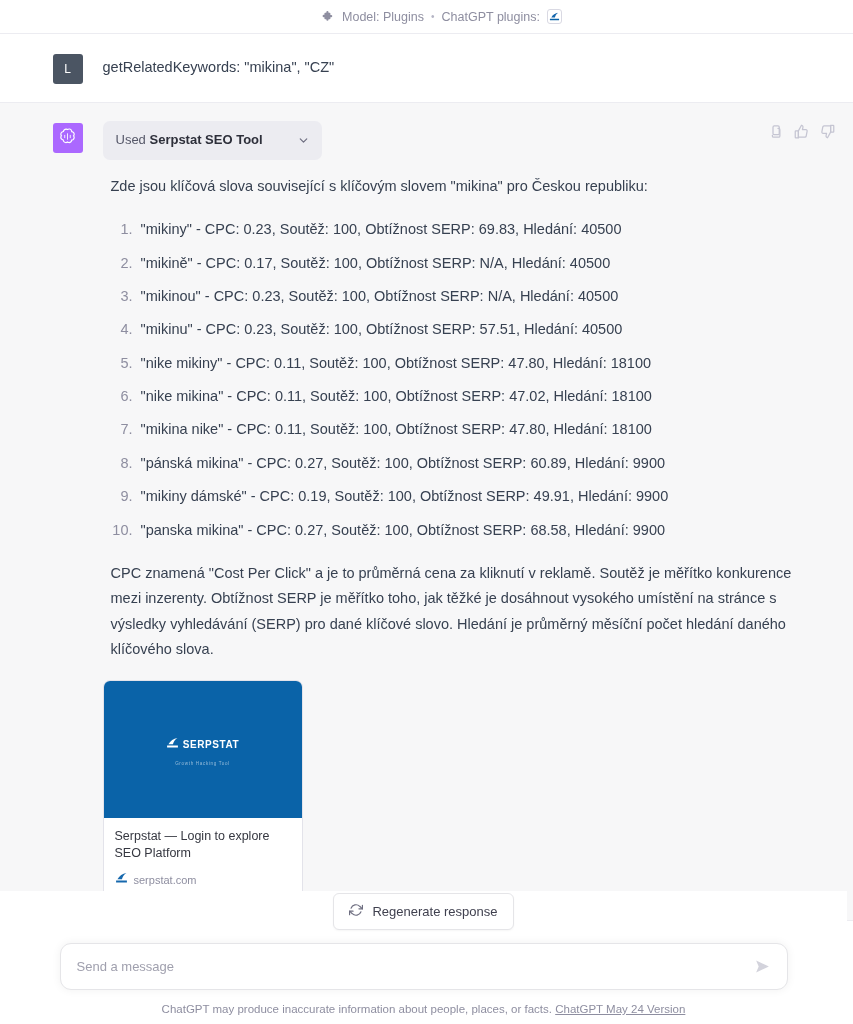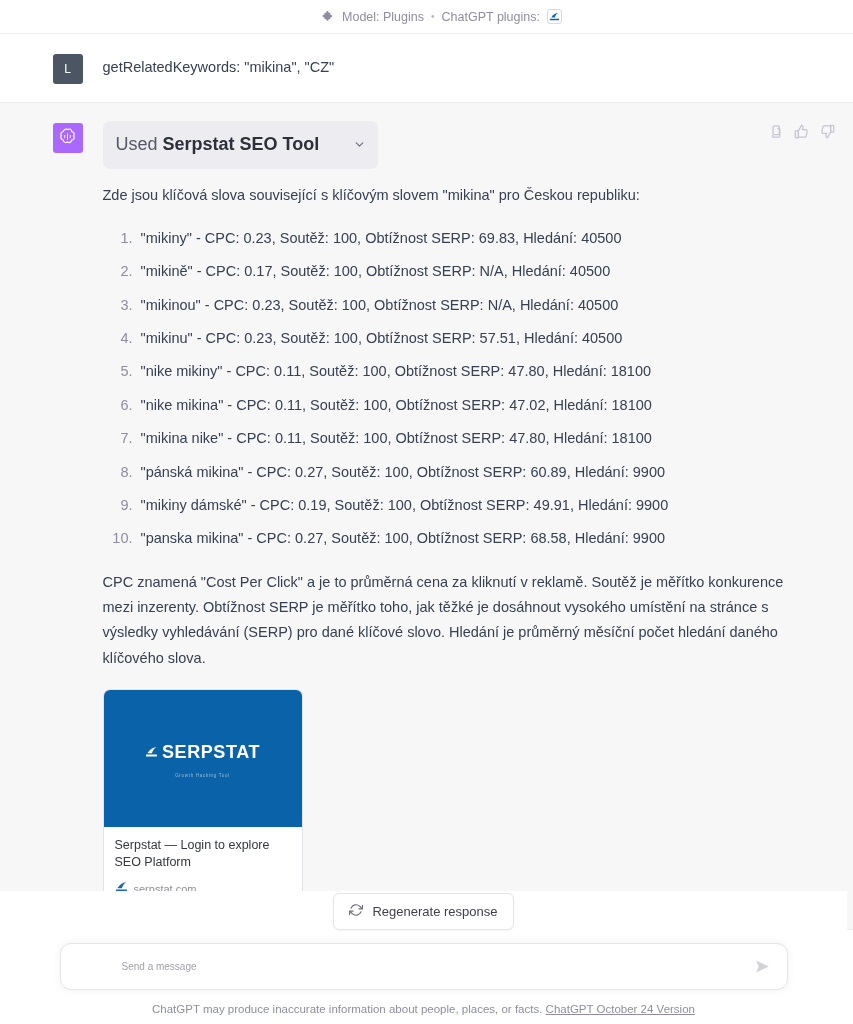"Used Serpstat SEO Tool" .plugin-used { font-size: 18px -> 13px }
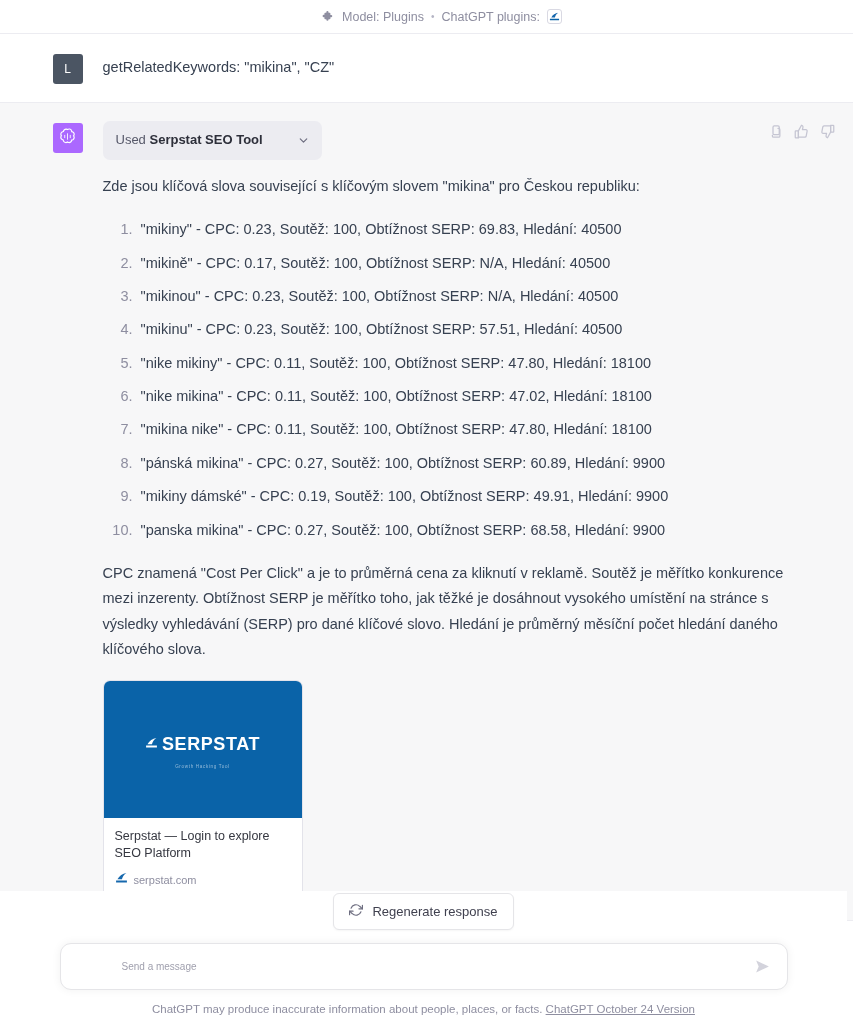"Zde jsou klíčová slova související" p.para { margin: 0 0 18px 0 -> 0 0 18px 8px }
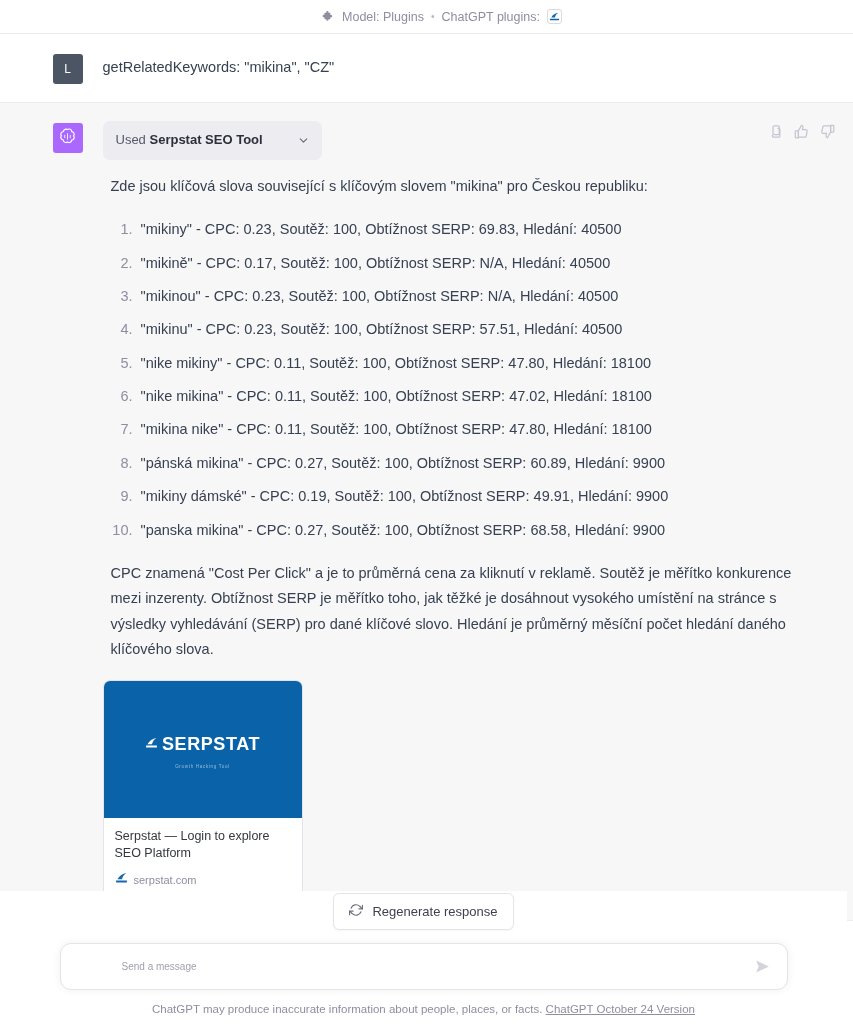"SERPSTAT" .serp-word { font-size: 18px -> 10px }
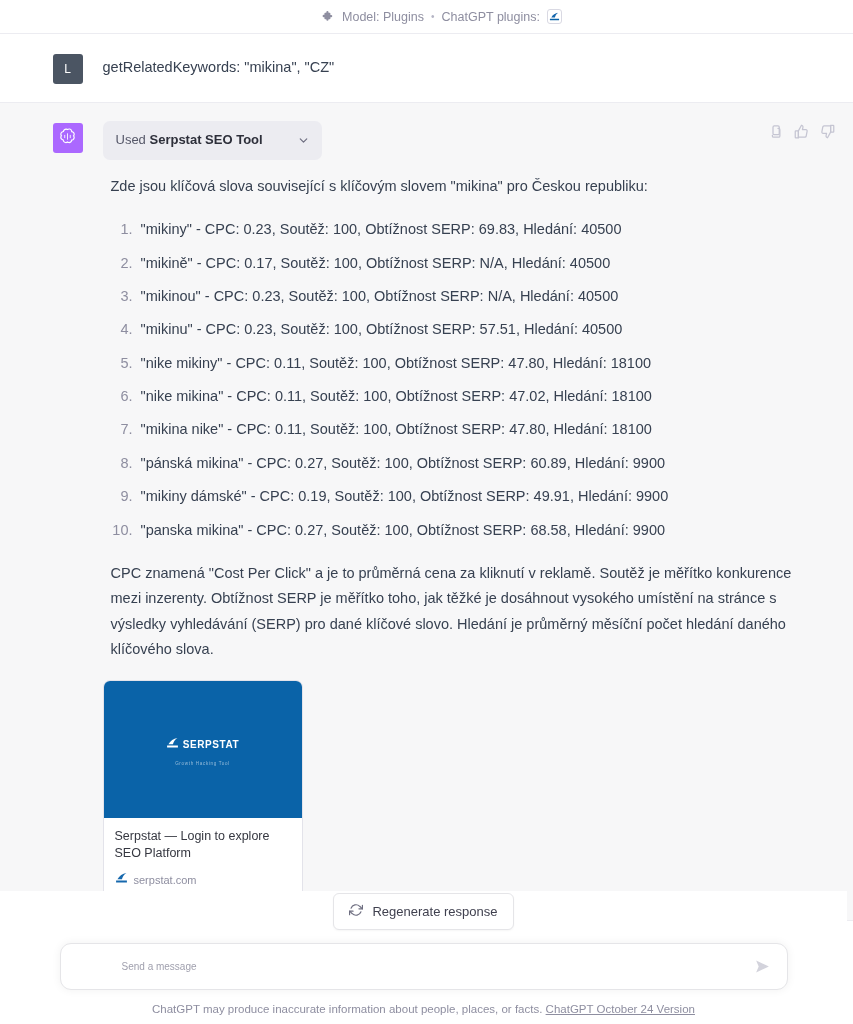"Send a message" .composer input { font-size: 10px -> 13px; margin-left: 45px -> none }
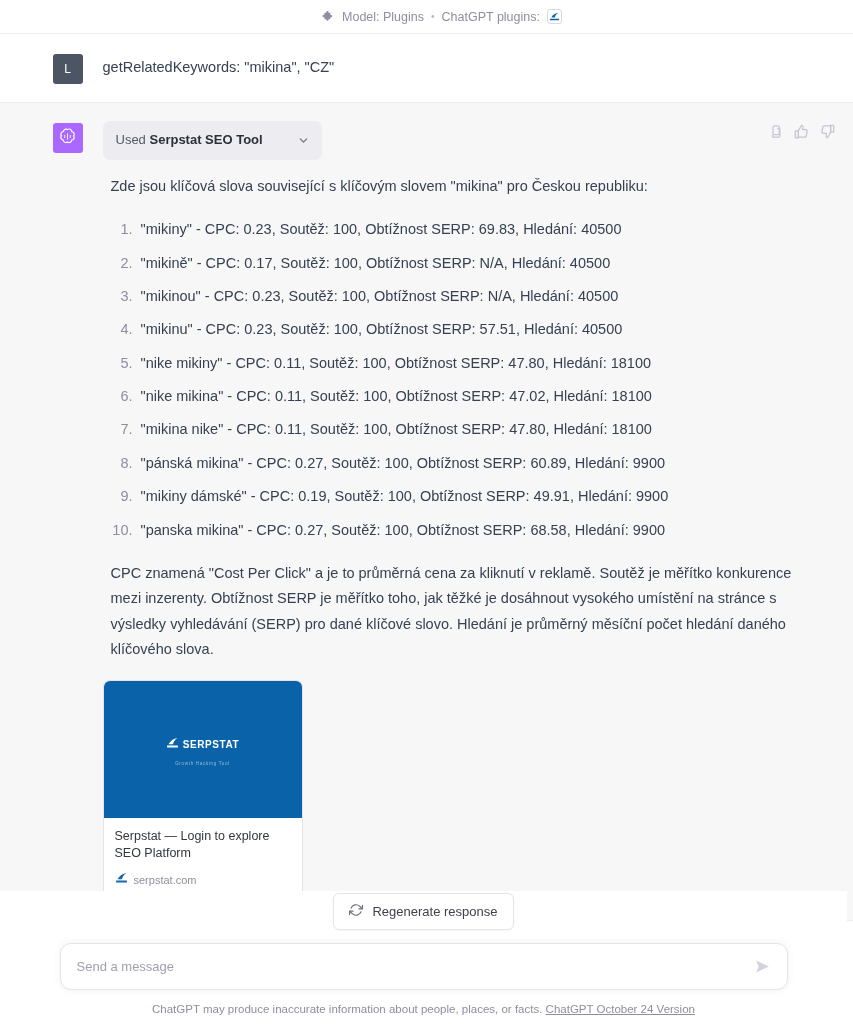"ChatGPT October 24 Version" a { text: October -> May }
